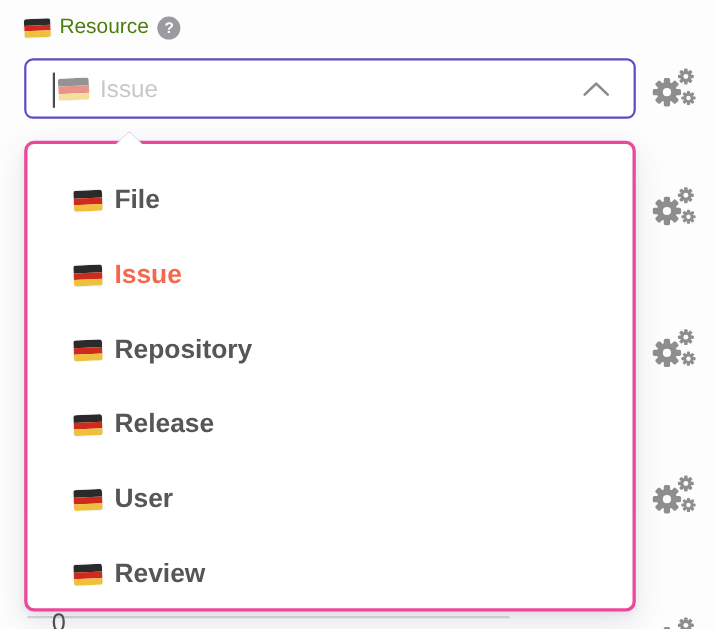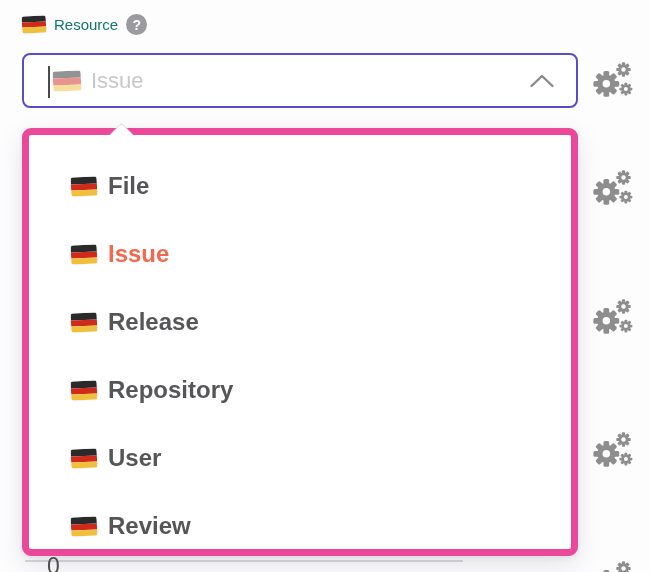"Resource" .label-text { color: #0f766e -> #4d7c0f; font-size: 15px -> 19px }
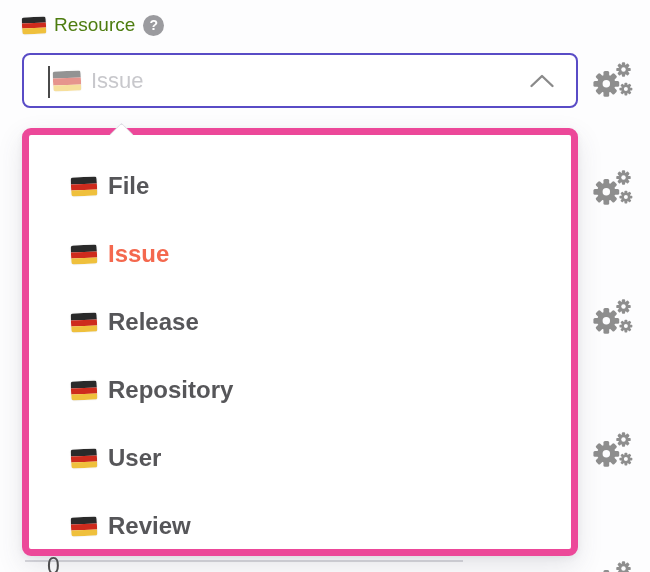"File" .dropdown { border: 7px solid #ec4899 -> 3px solid #ec4899 }
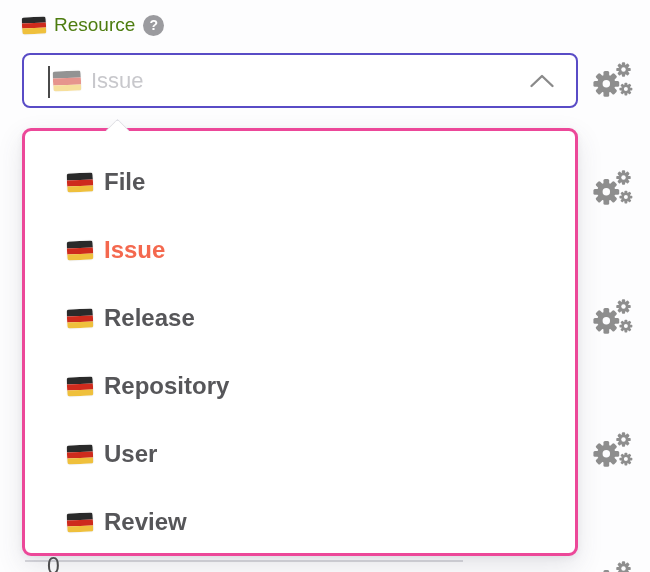"Release" div.option { order: before "Repository" -> after "Repository" }
